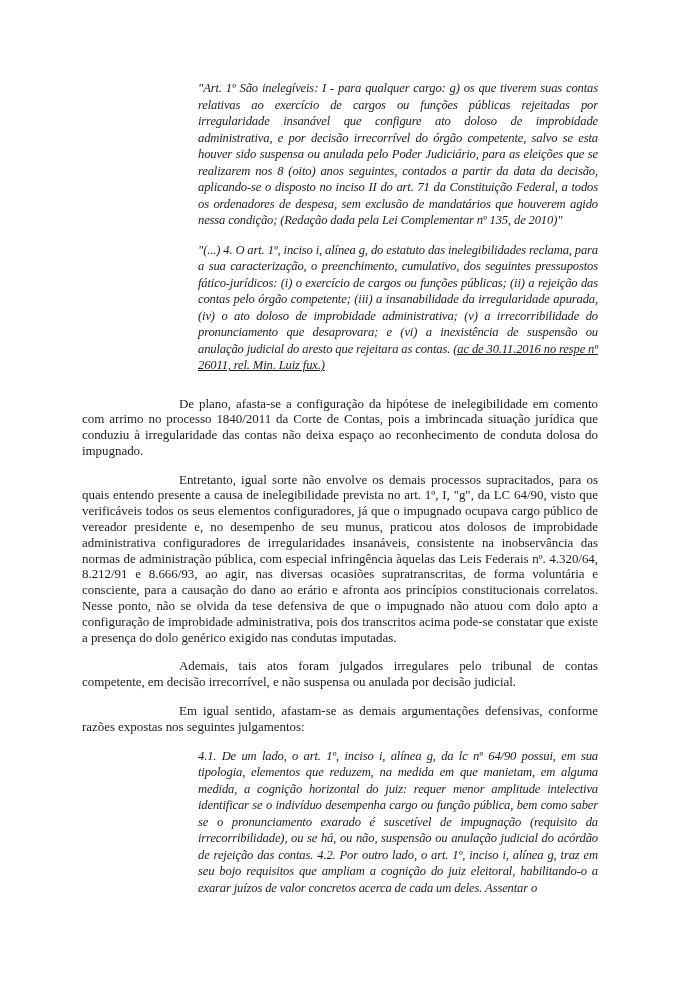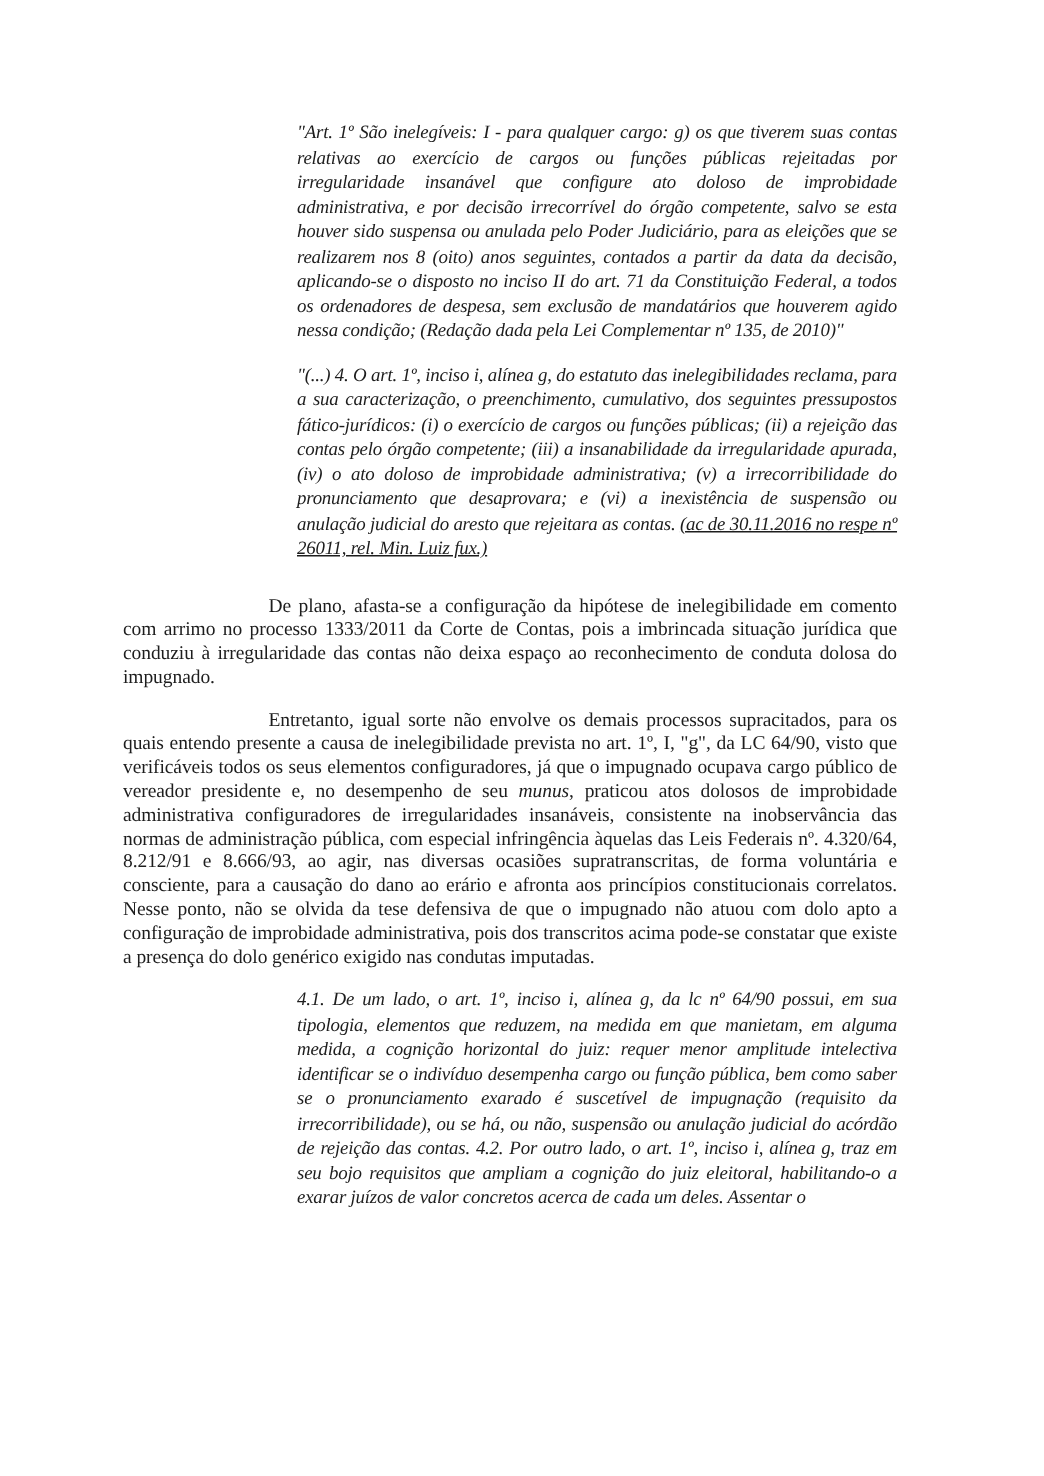"De plano, afasta-se a configuração" span.seg-n { text: 1333/2011 -> 1840/2011 }
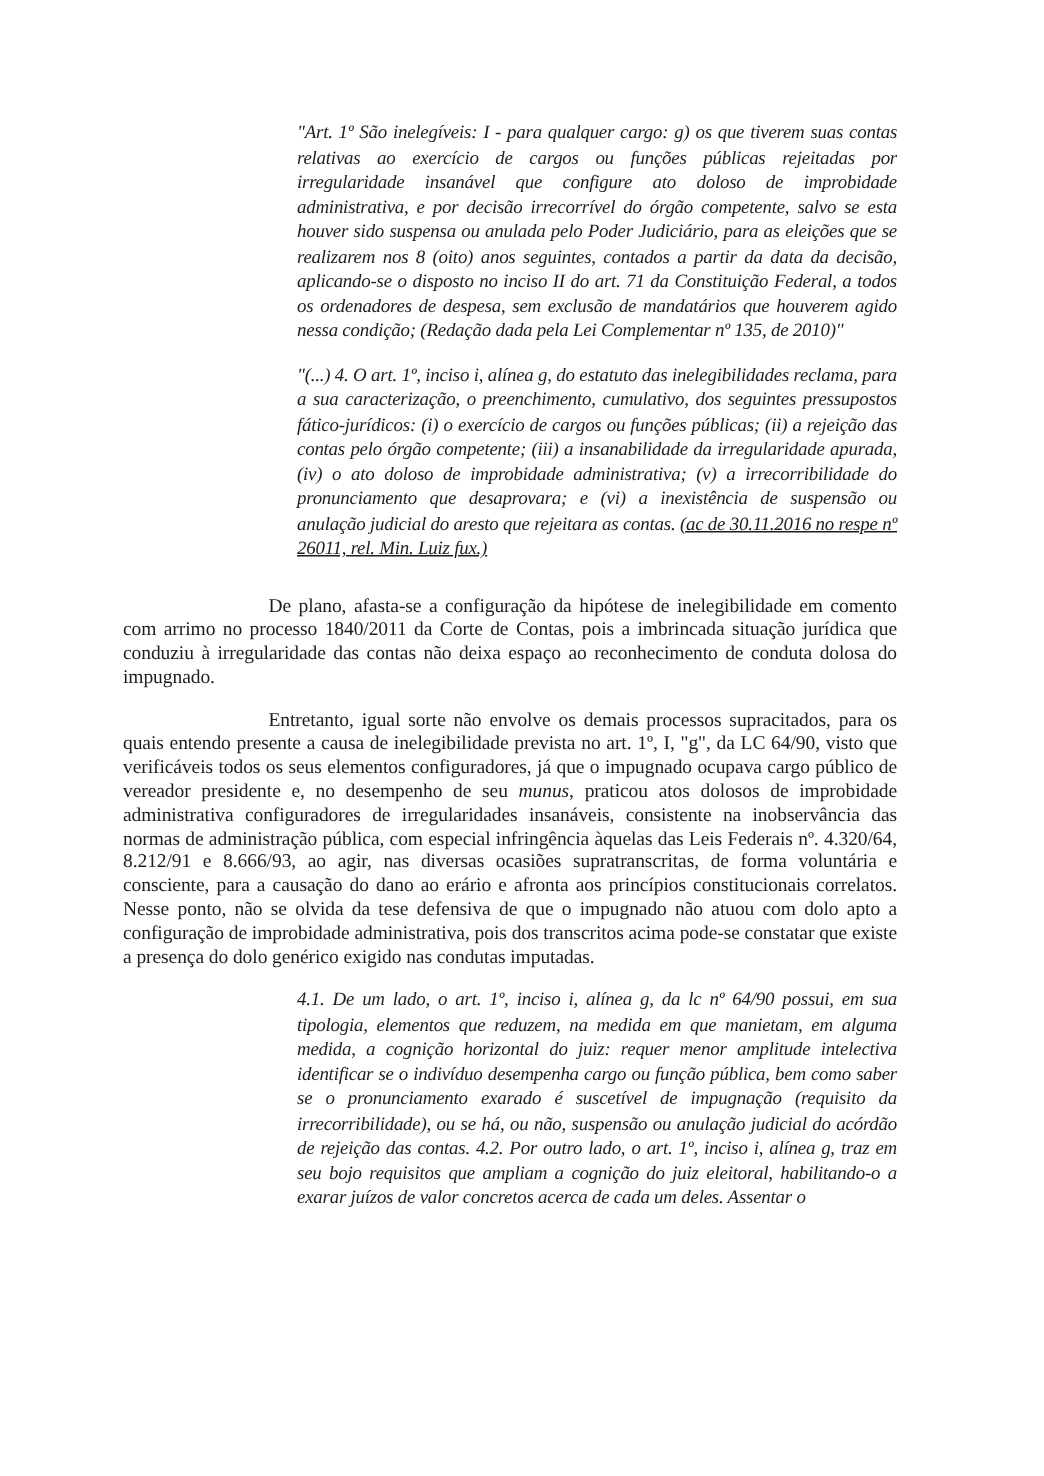"munus" .seg-i { font-style: italic -> none }
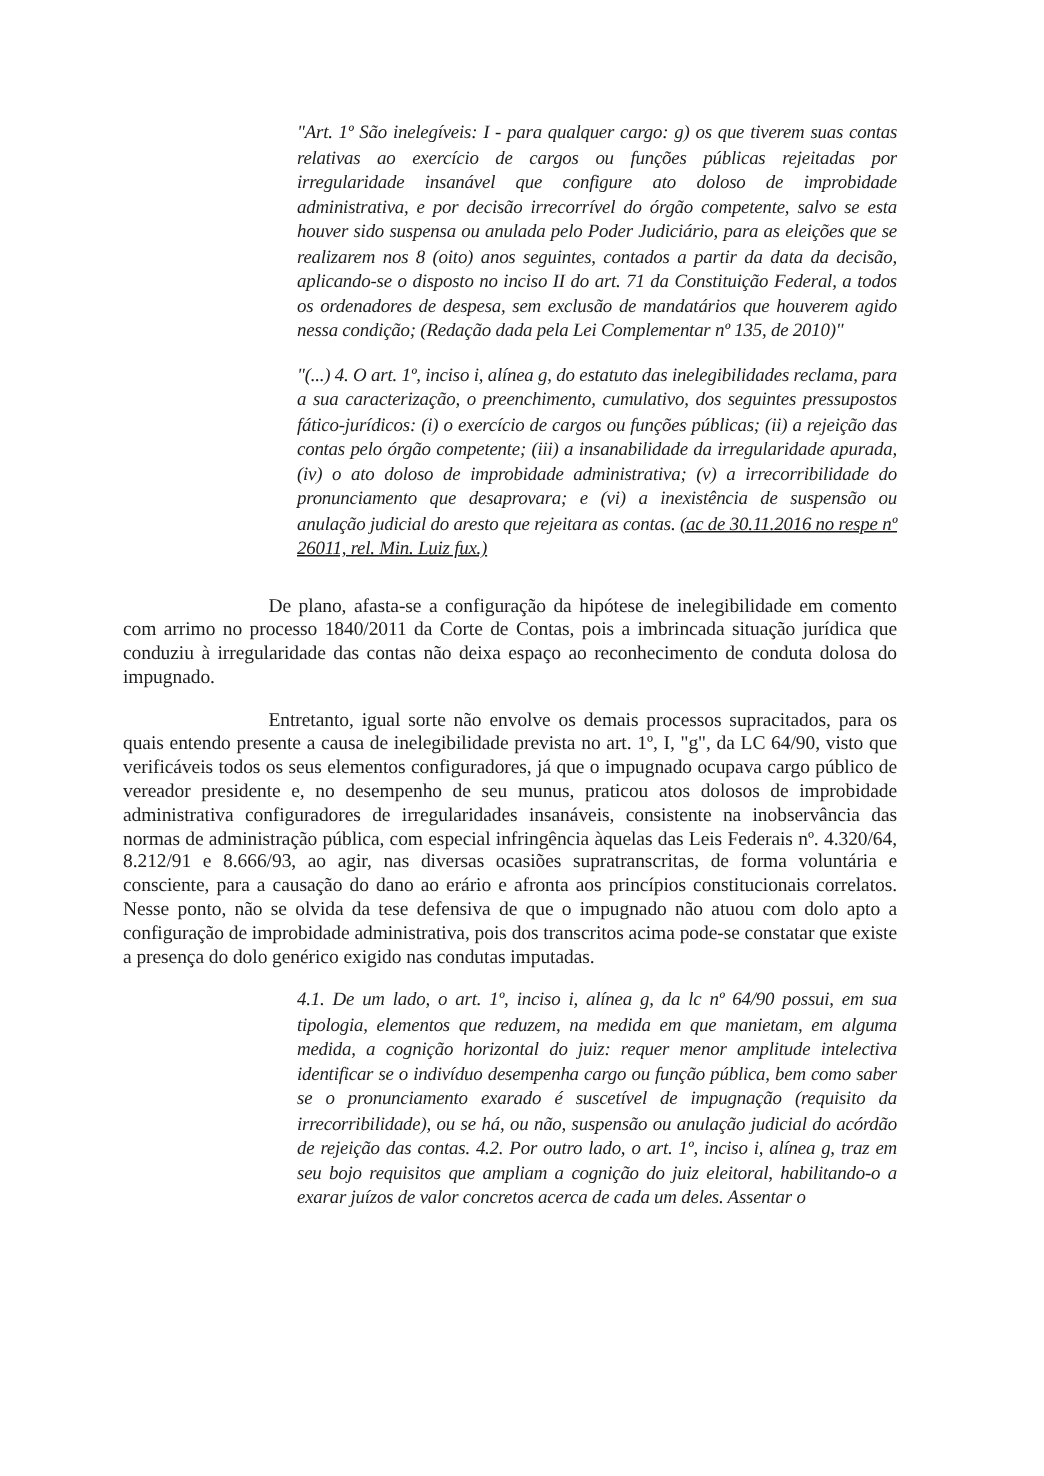"Ademais, tais atos foram julgados" div.block { html: none -> <div><span>Ademais, tais atos foram julgados irregulares pelo tribunal de contas competente, em decisão irrecorrível, e não suspensa ou anulada por decisão judicial.</span></div> }
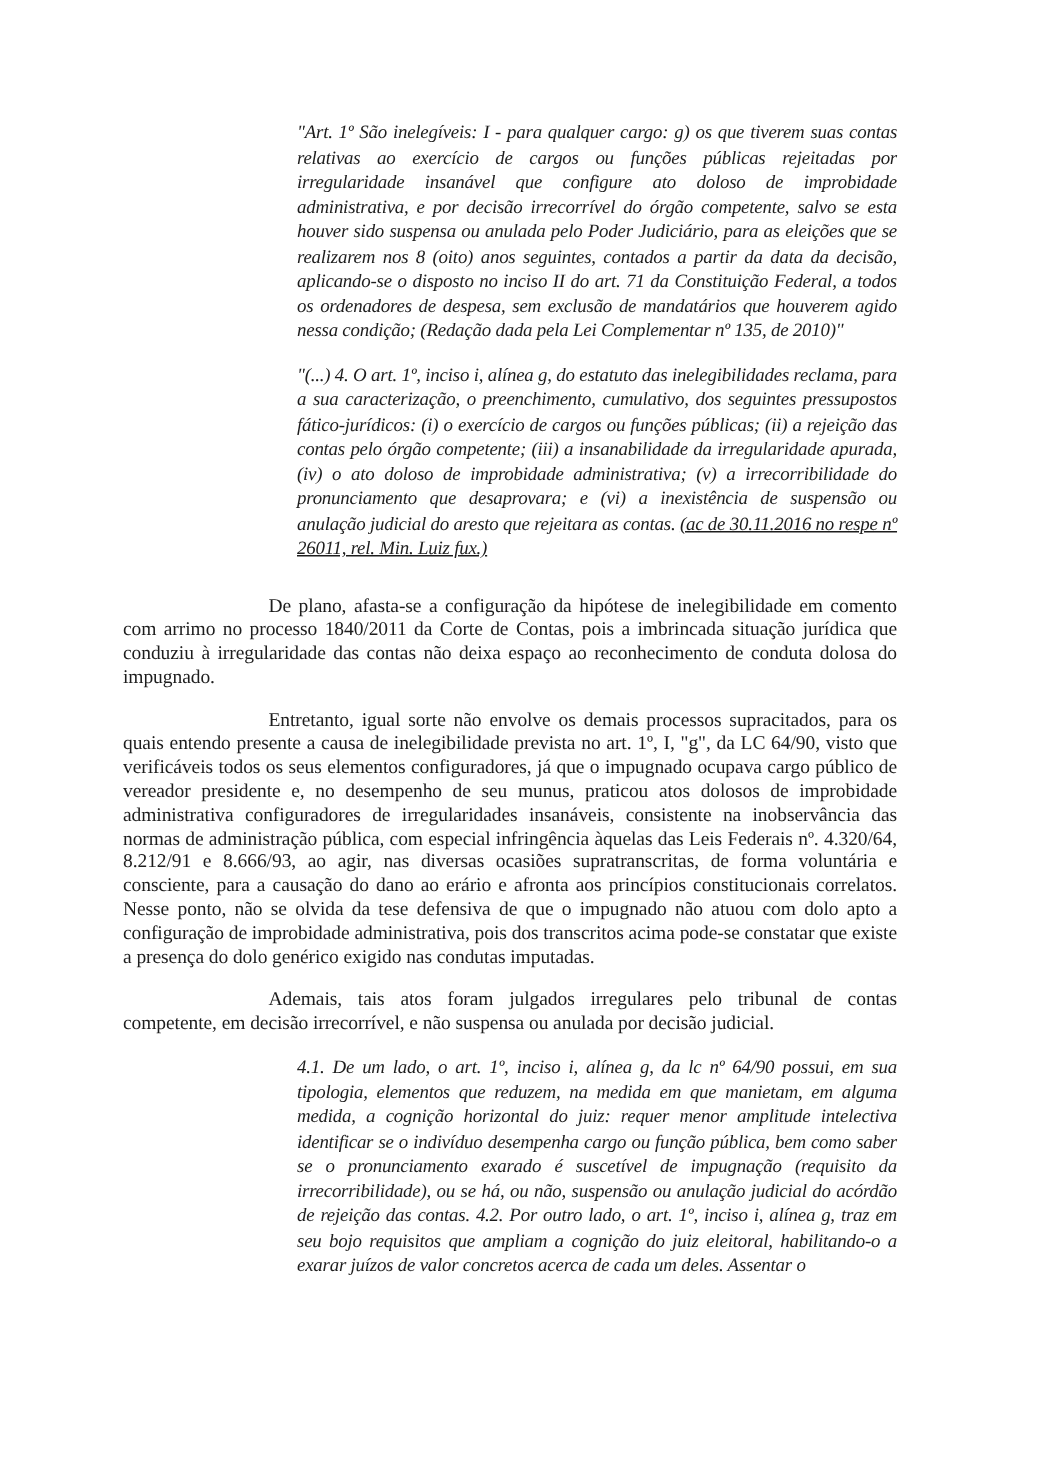"Em igual sentido, afastam-se as" div.block { html: none -> <div><span>Em igual sentido, afastam-se as demais argumentações defensivas, conforme razões expostas nos seguintes julgamentos:</span></div> }
